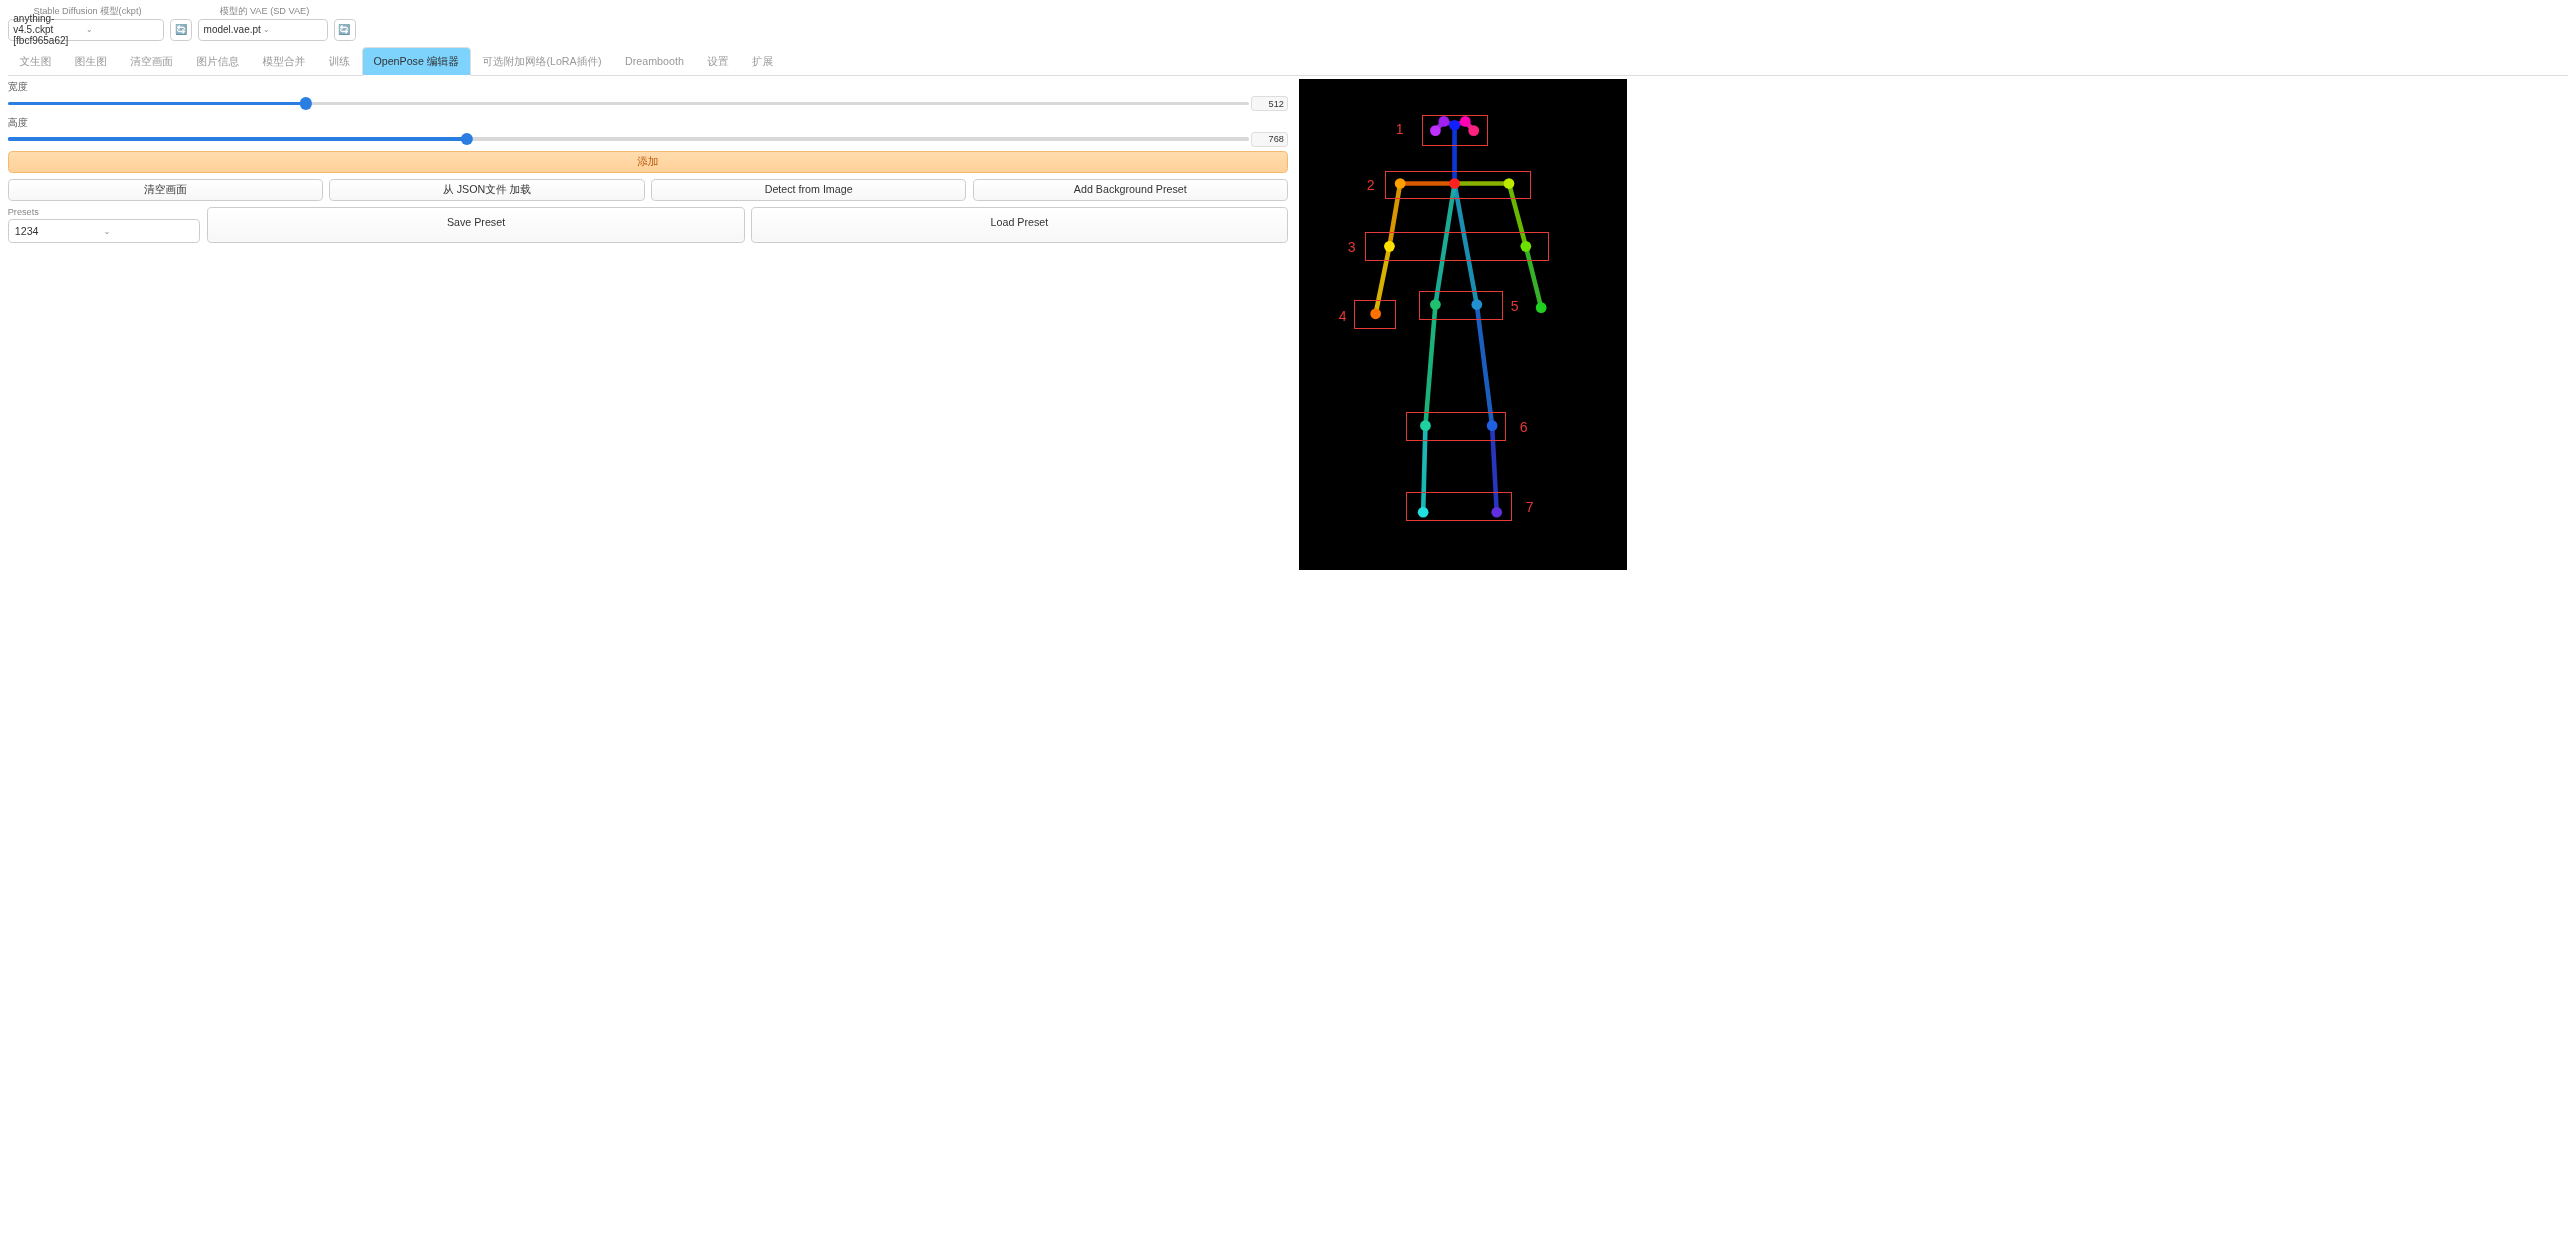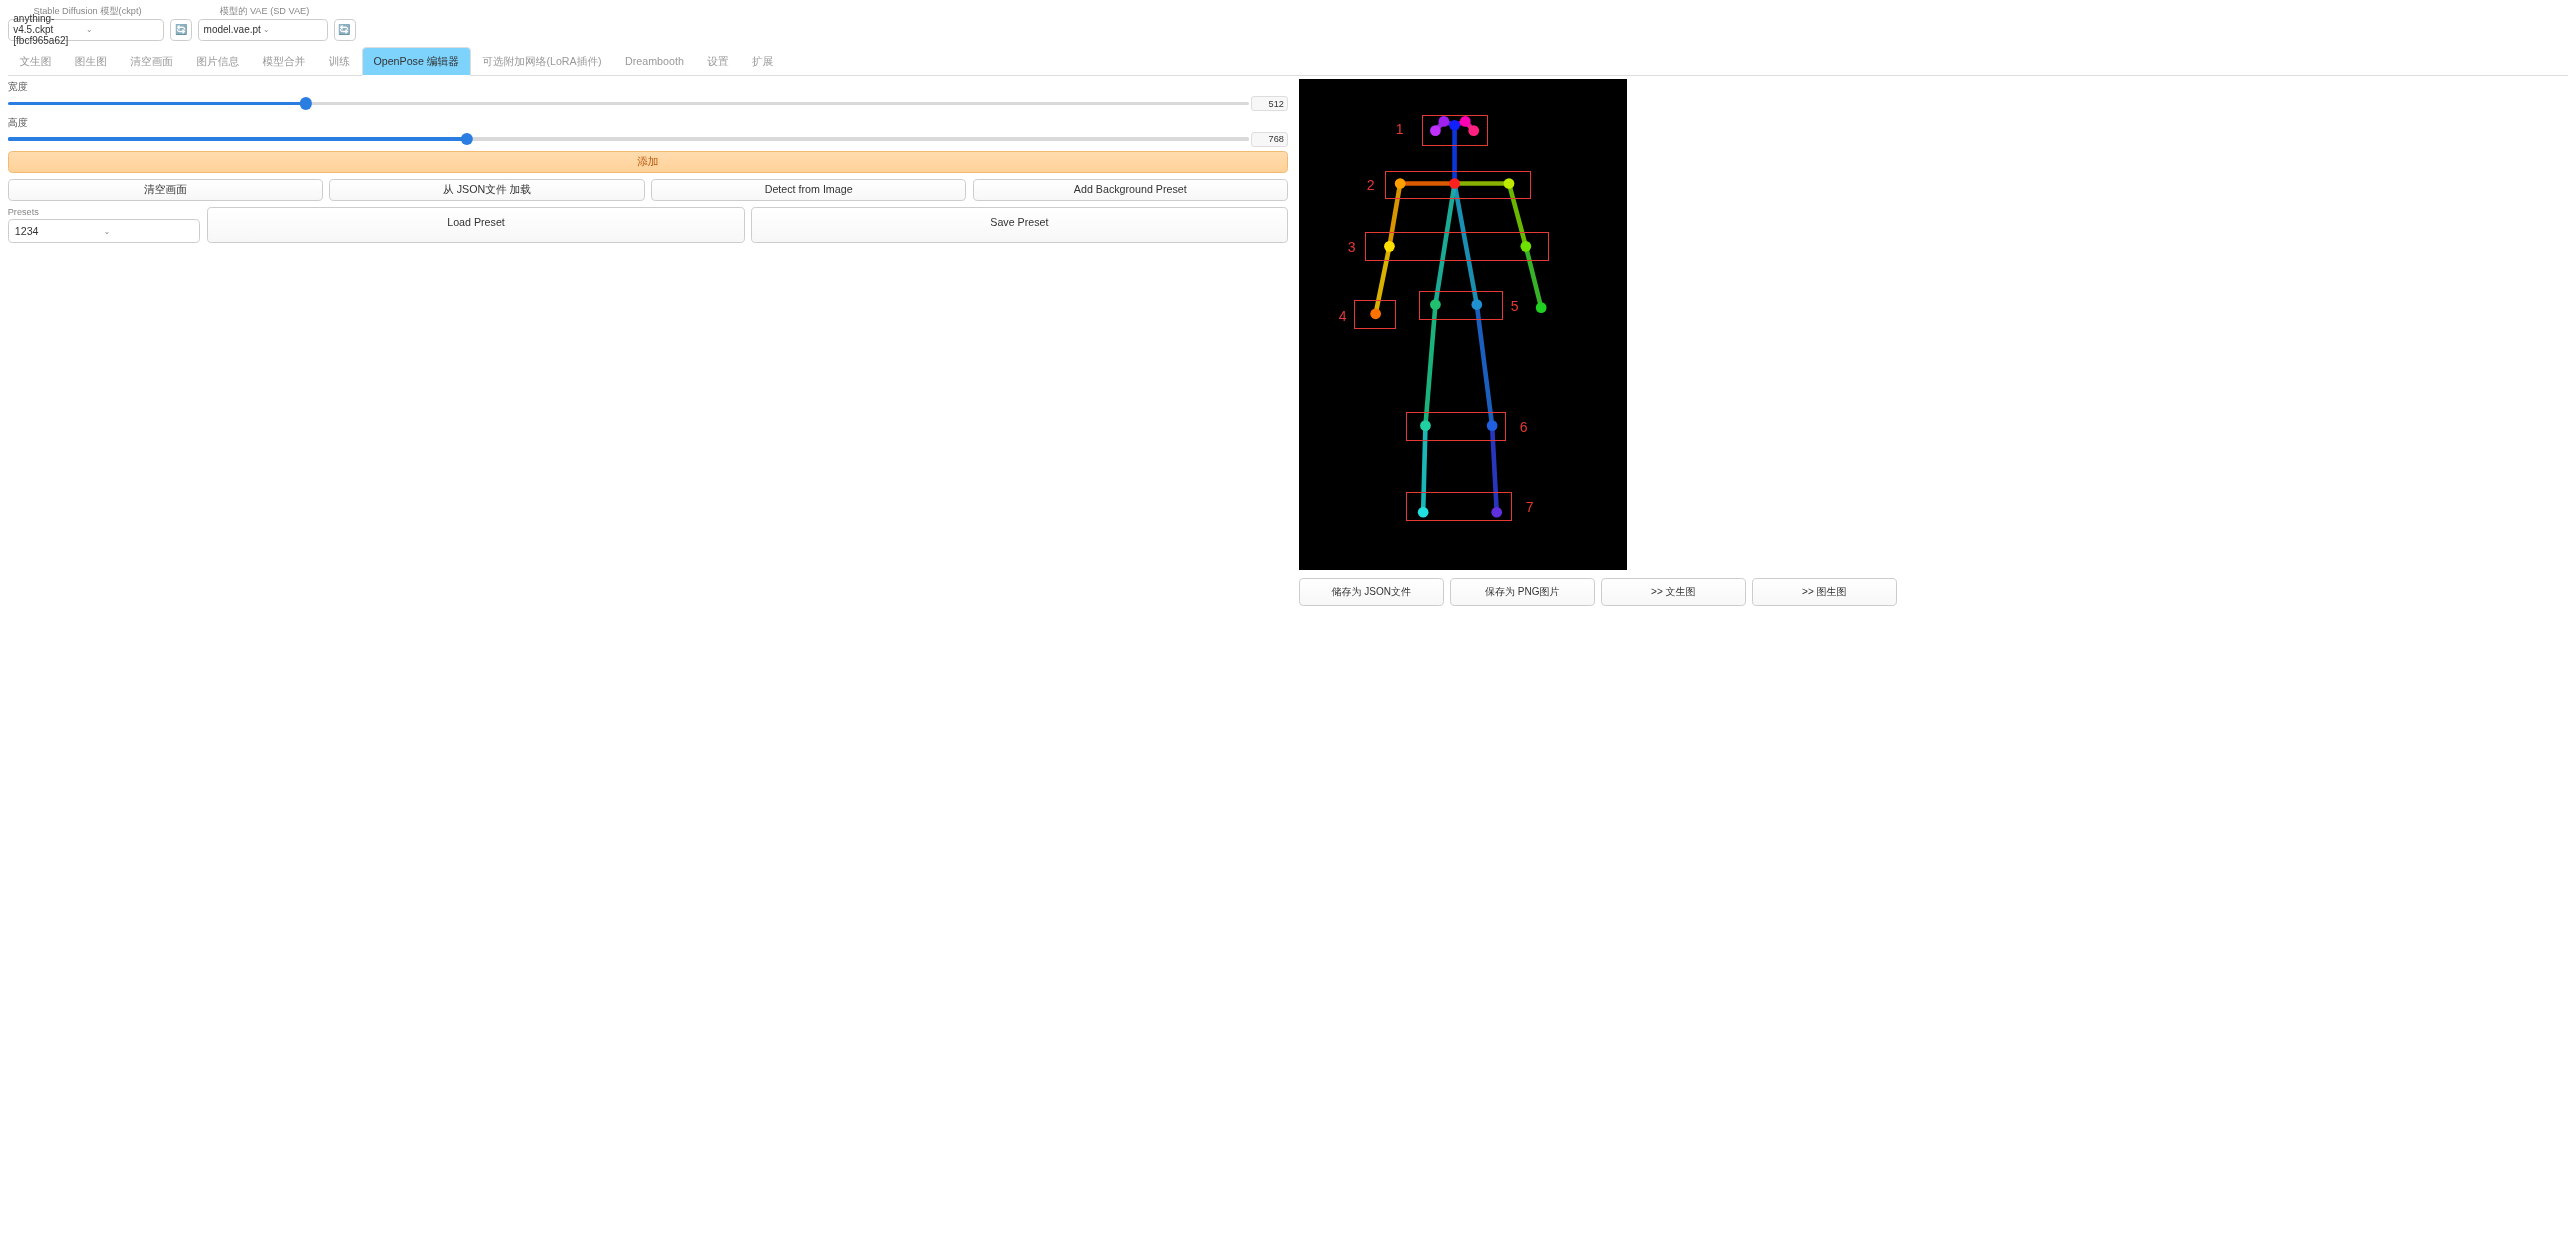"Load Preset" div.btn { order: before "Save Preset" -> after "Save Preset" }
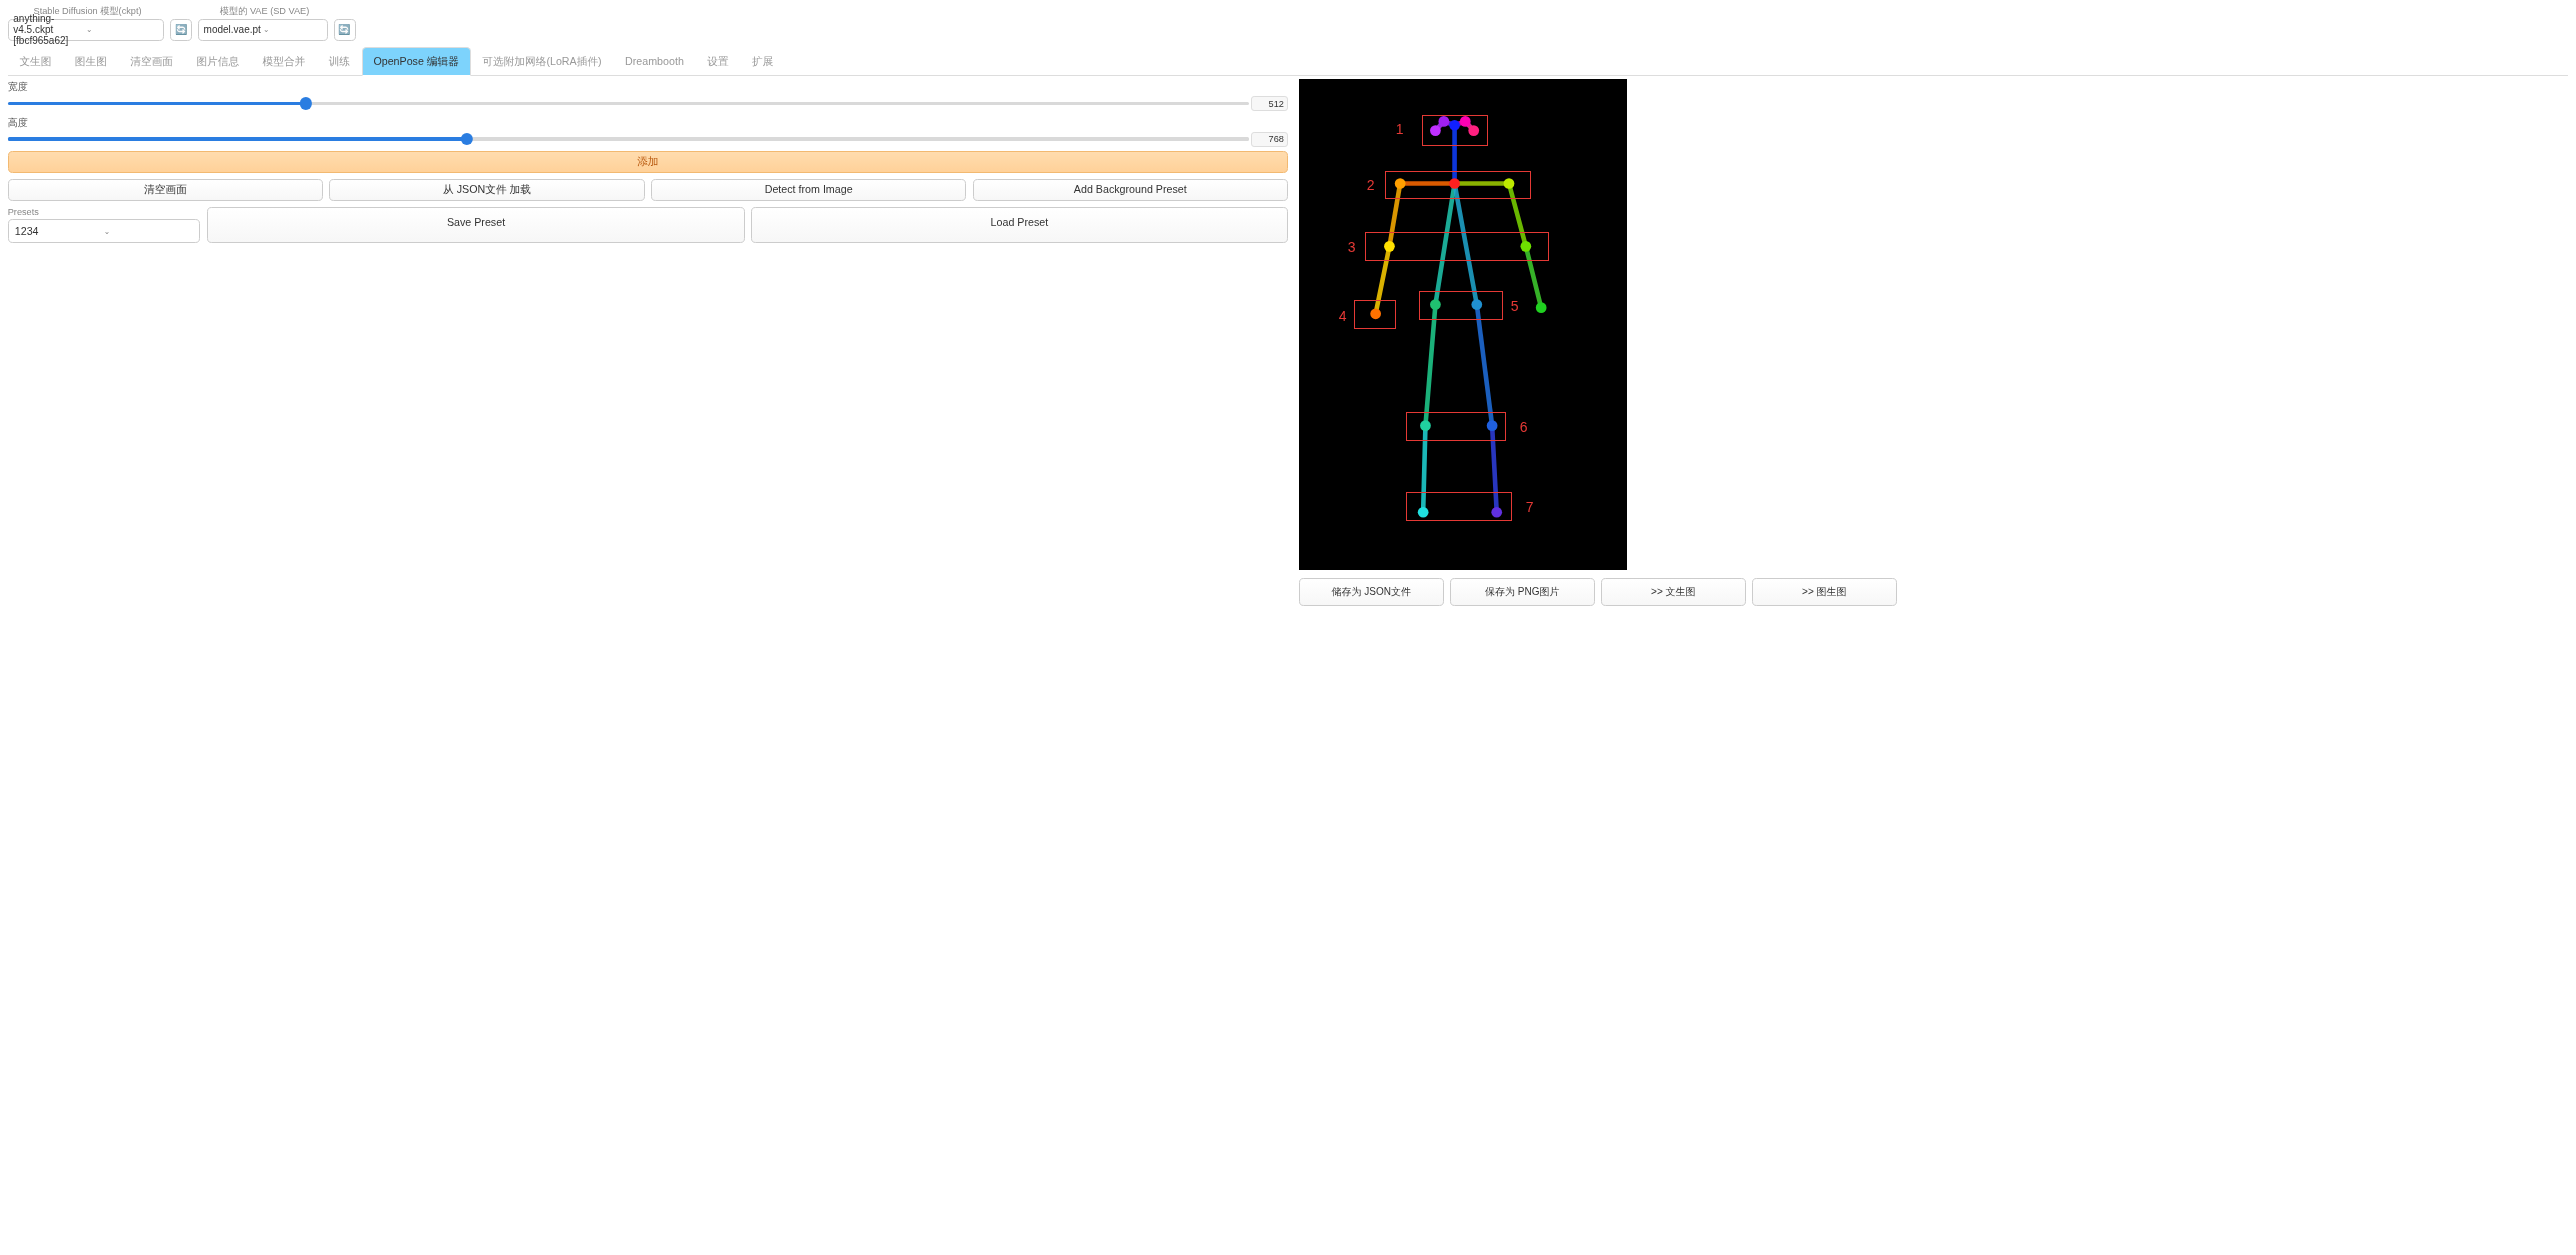"储存为 JSON文件" div.export-row { html: <div> <div>储存为 JSON文件</div> <div>保存为 PNG图片</div> <div>&gt;&gt; 文生图</div> <div>&gt;&gt; 图生图</div> </div> -> none }
